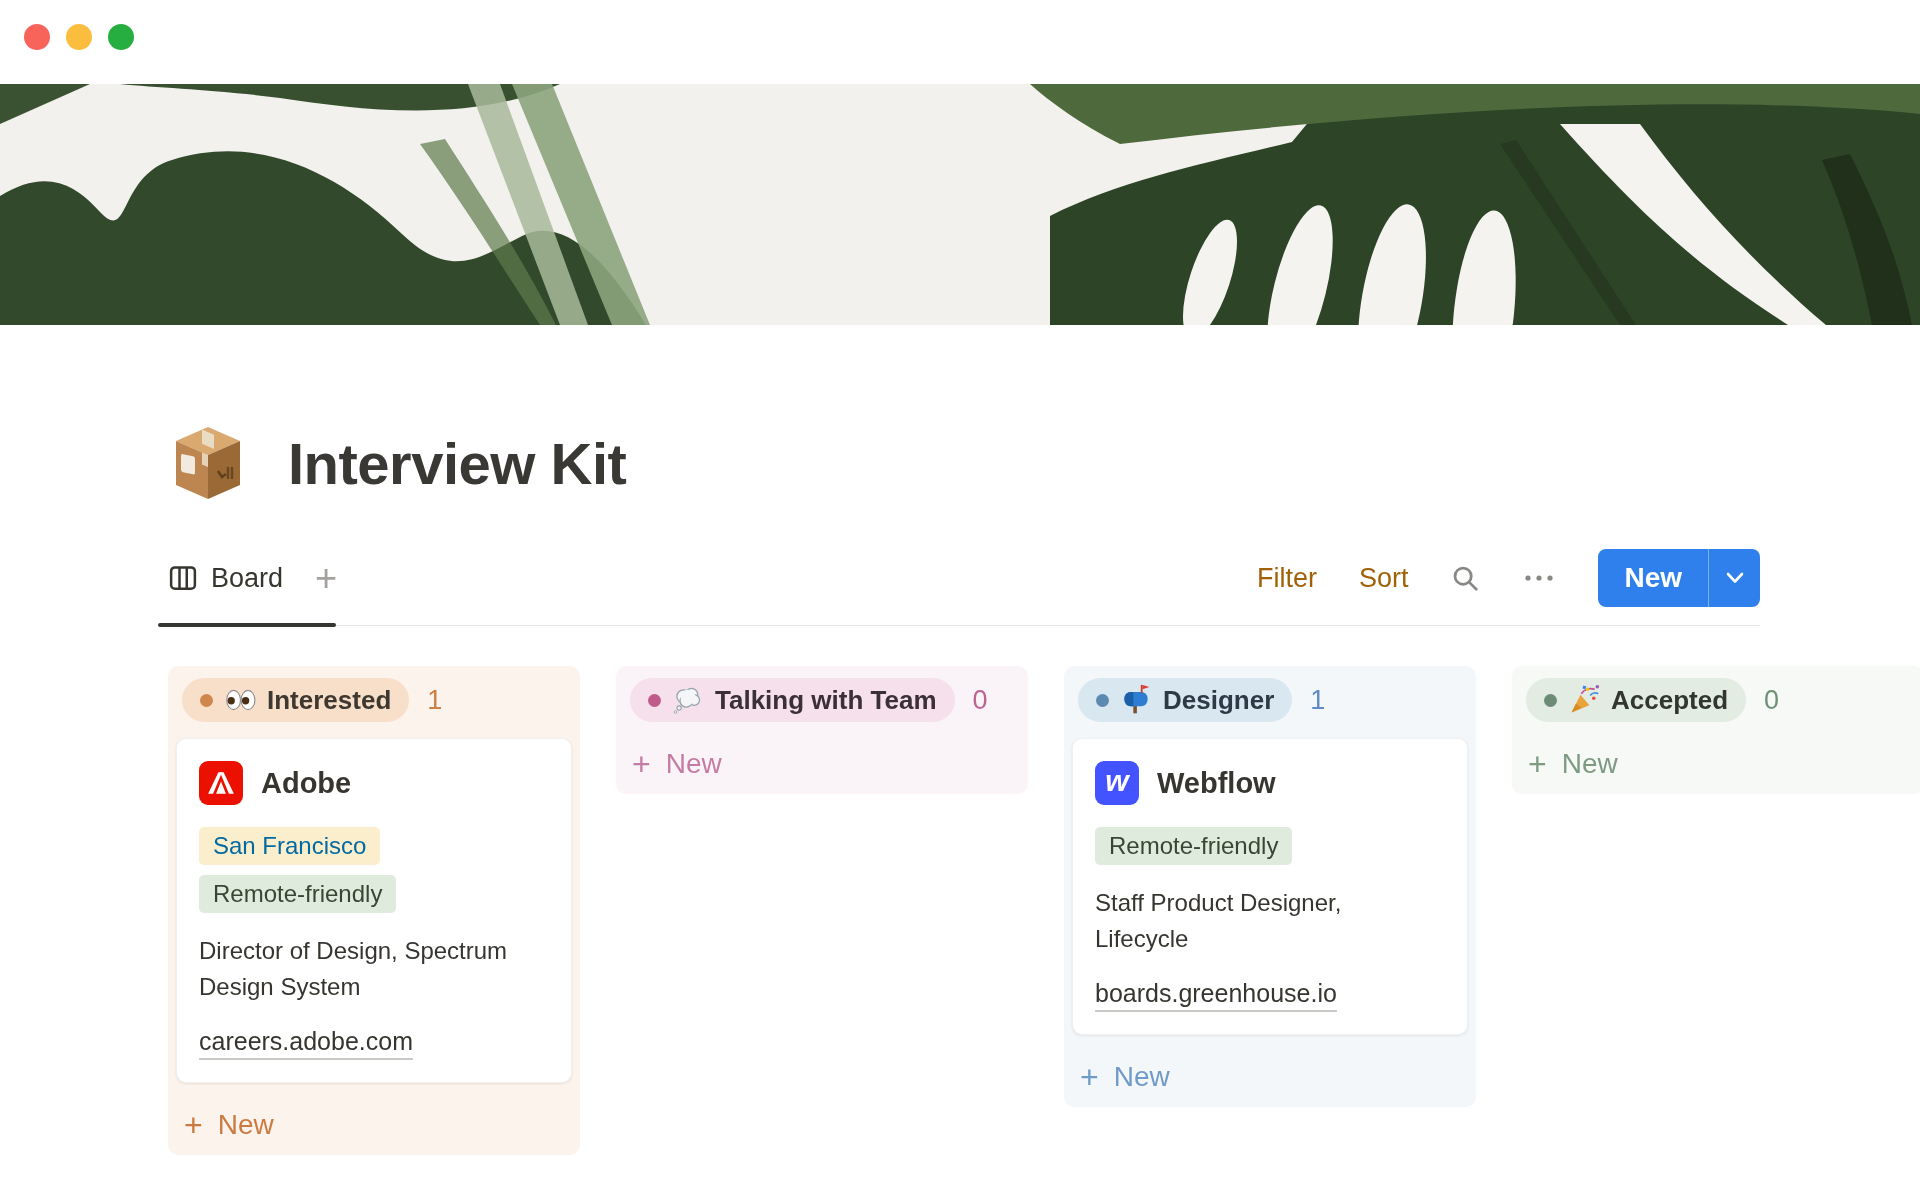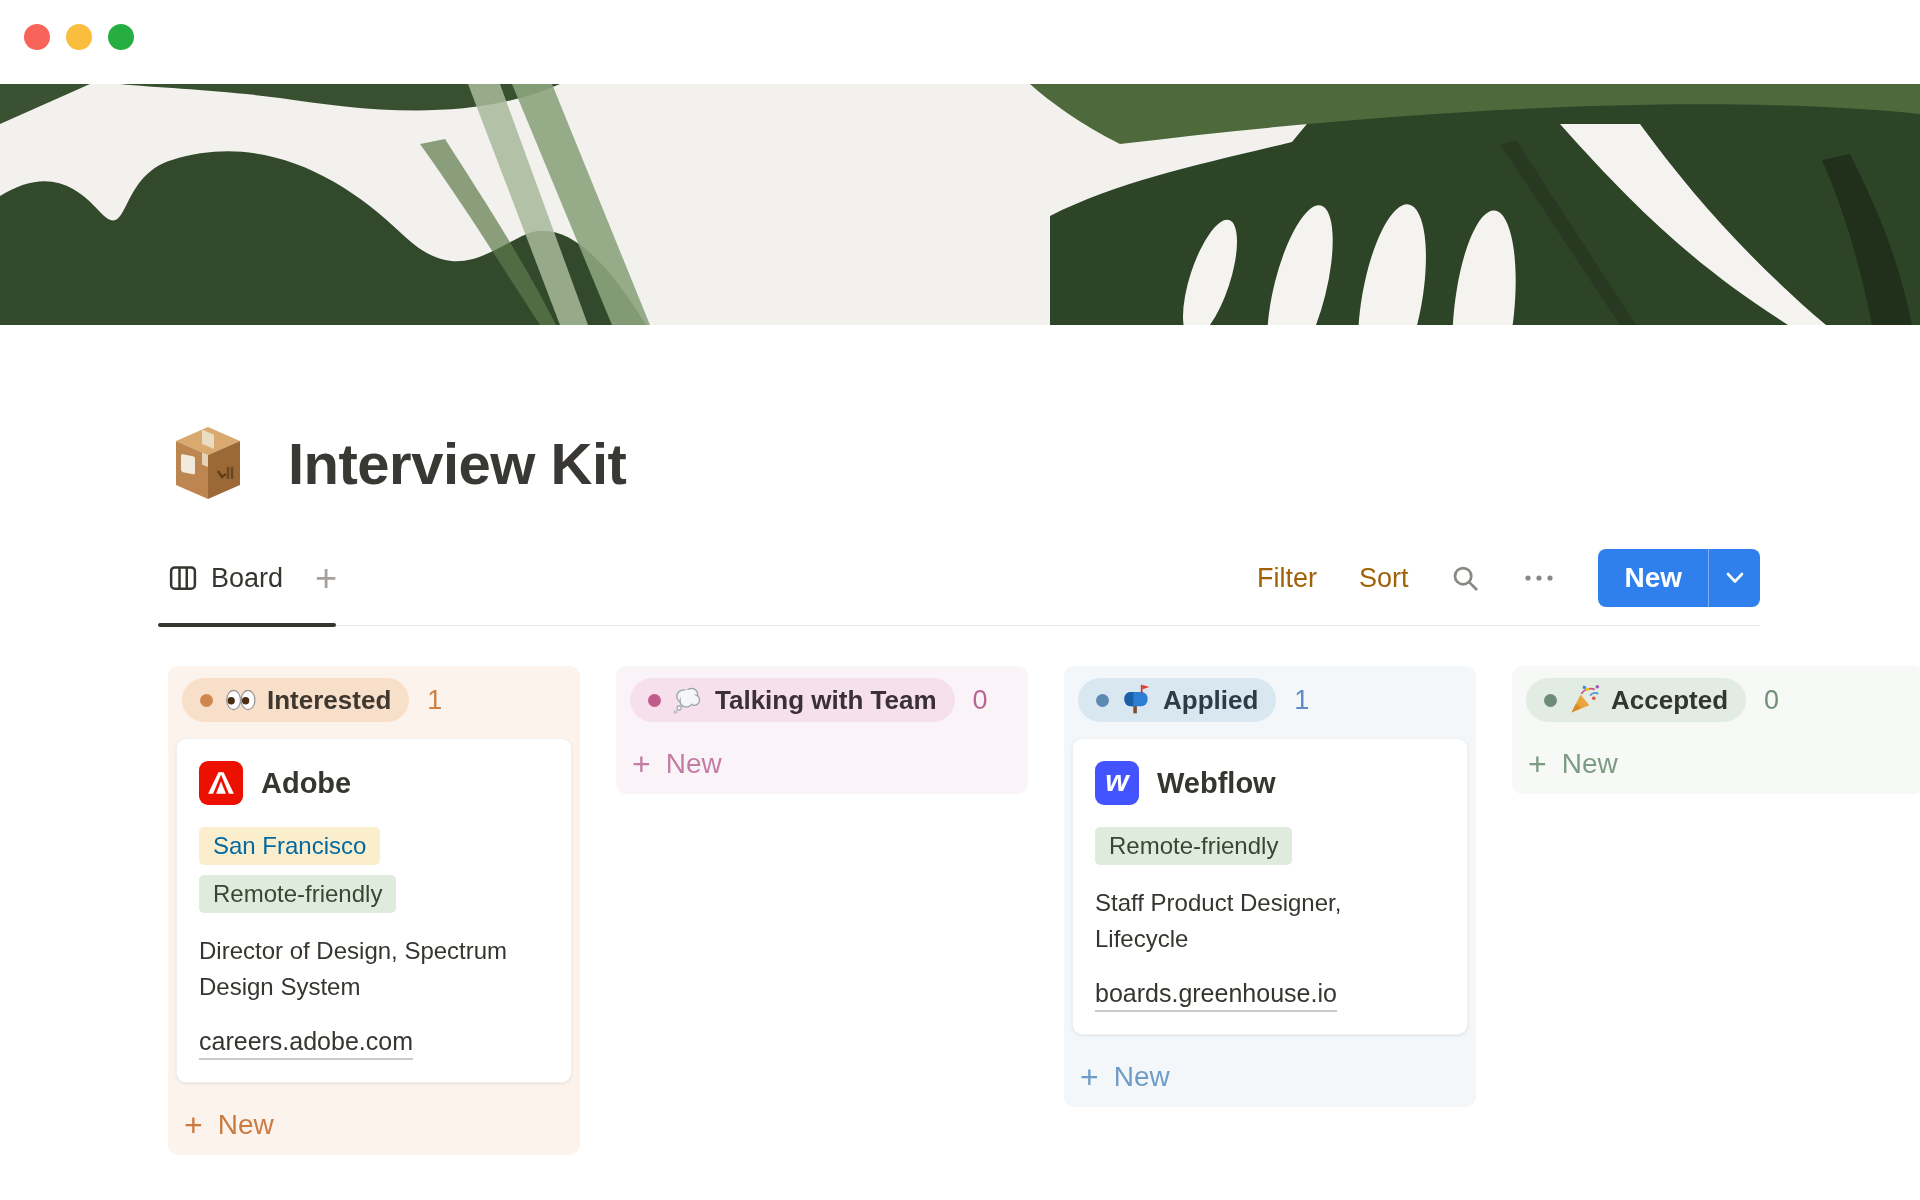"Applied" span { text: Applied -> Designer }
